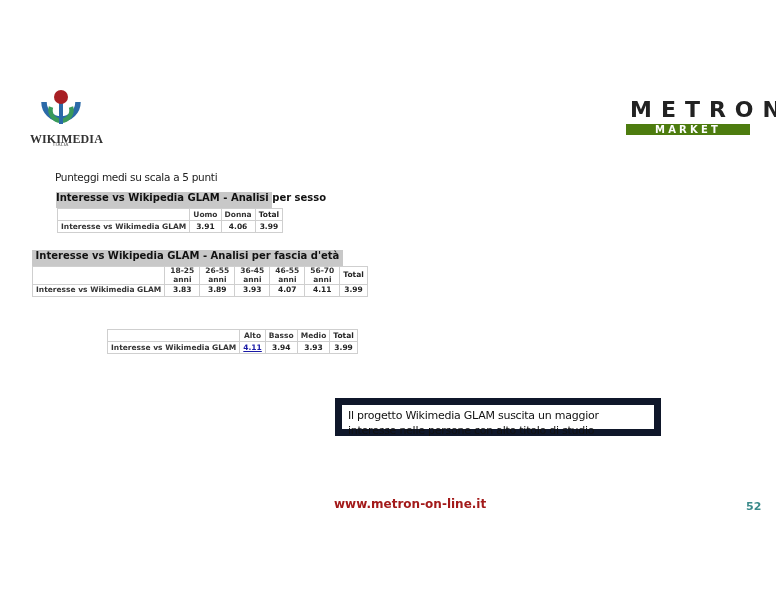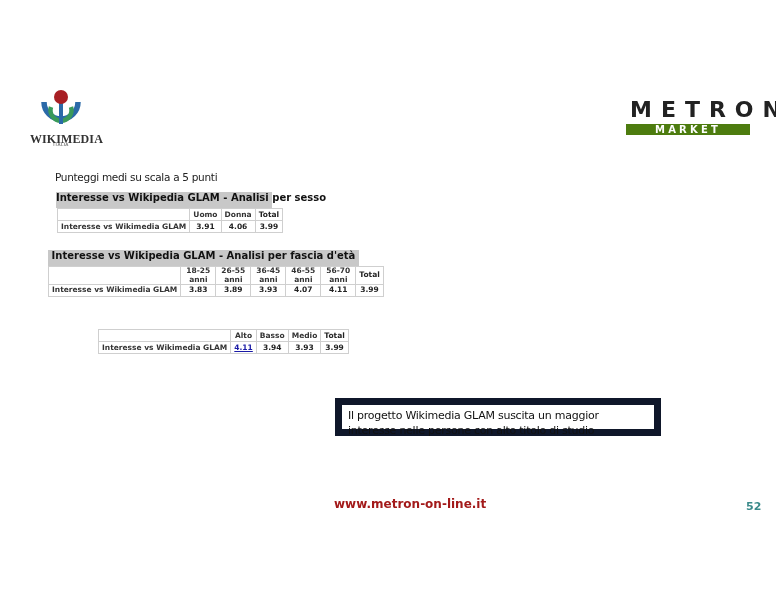"Interesse vs Wikipedia GLAM - Analisi per fascia" #t2 { left: 48px -> 32px }
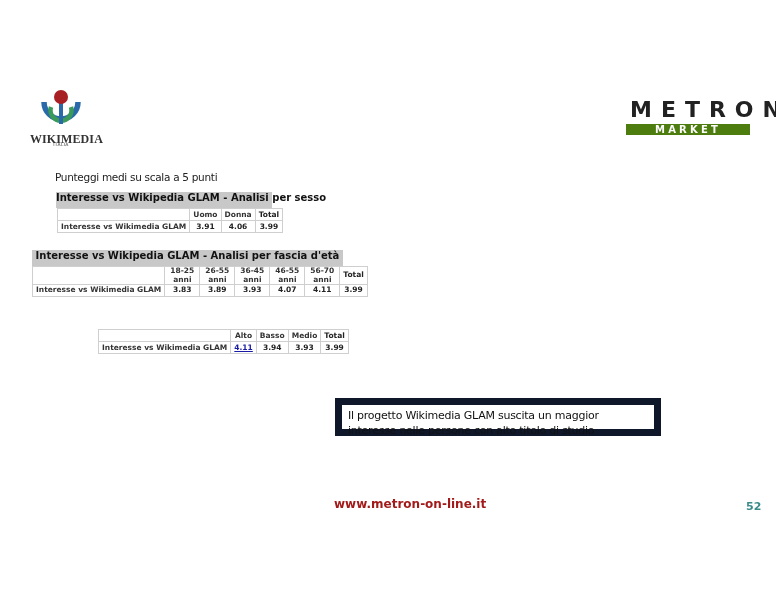"Alto" table.data { margin-left: 4px -> 13px }
